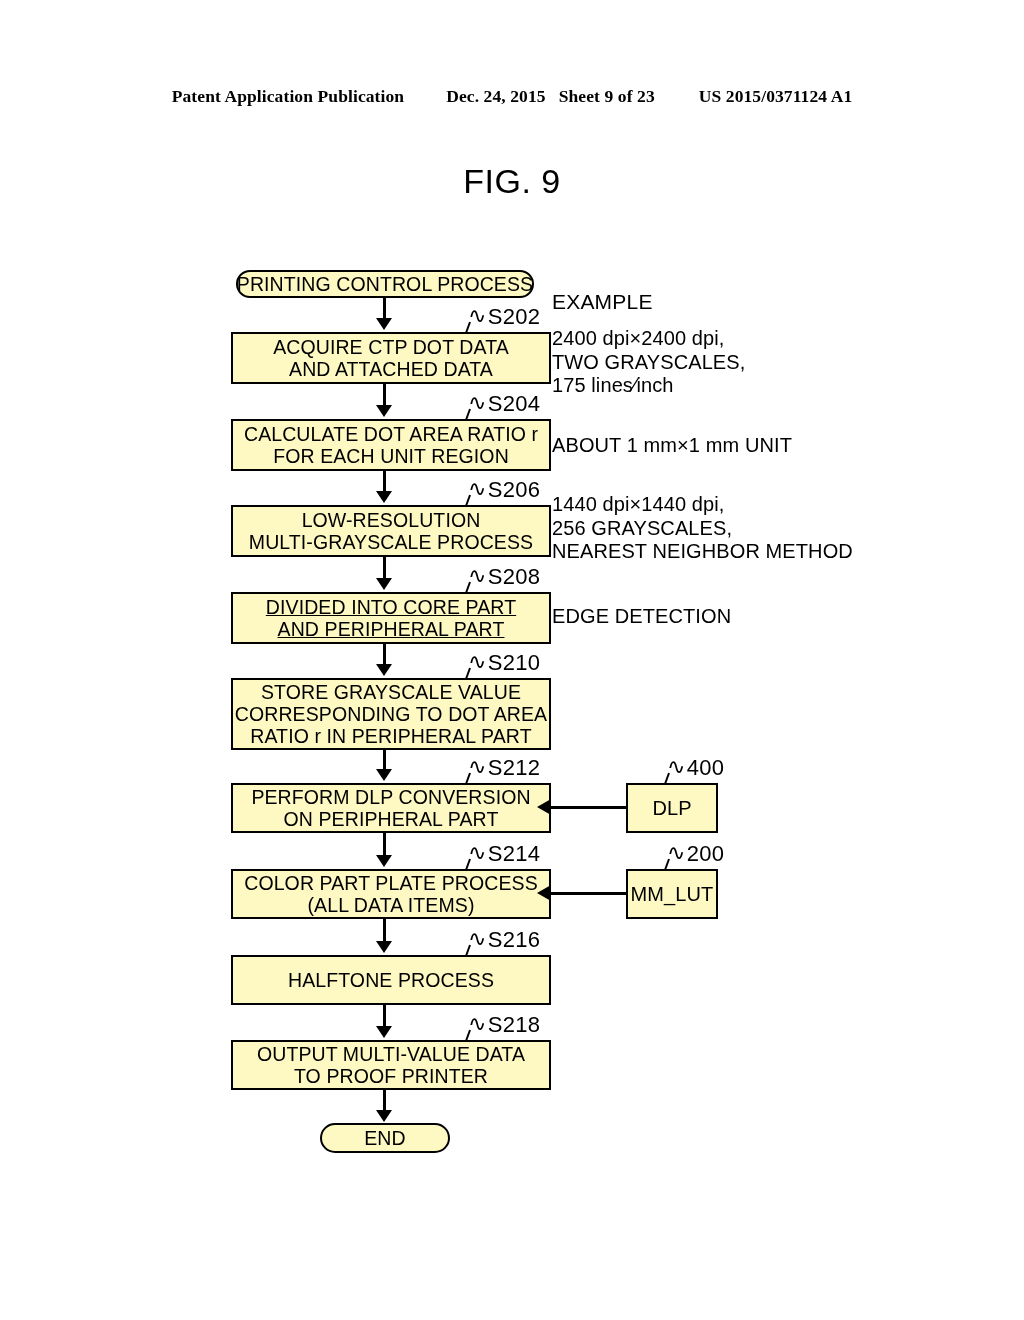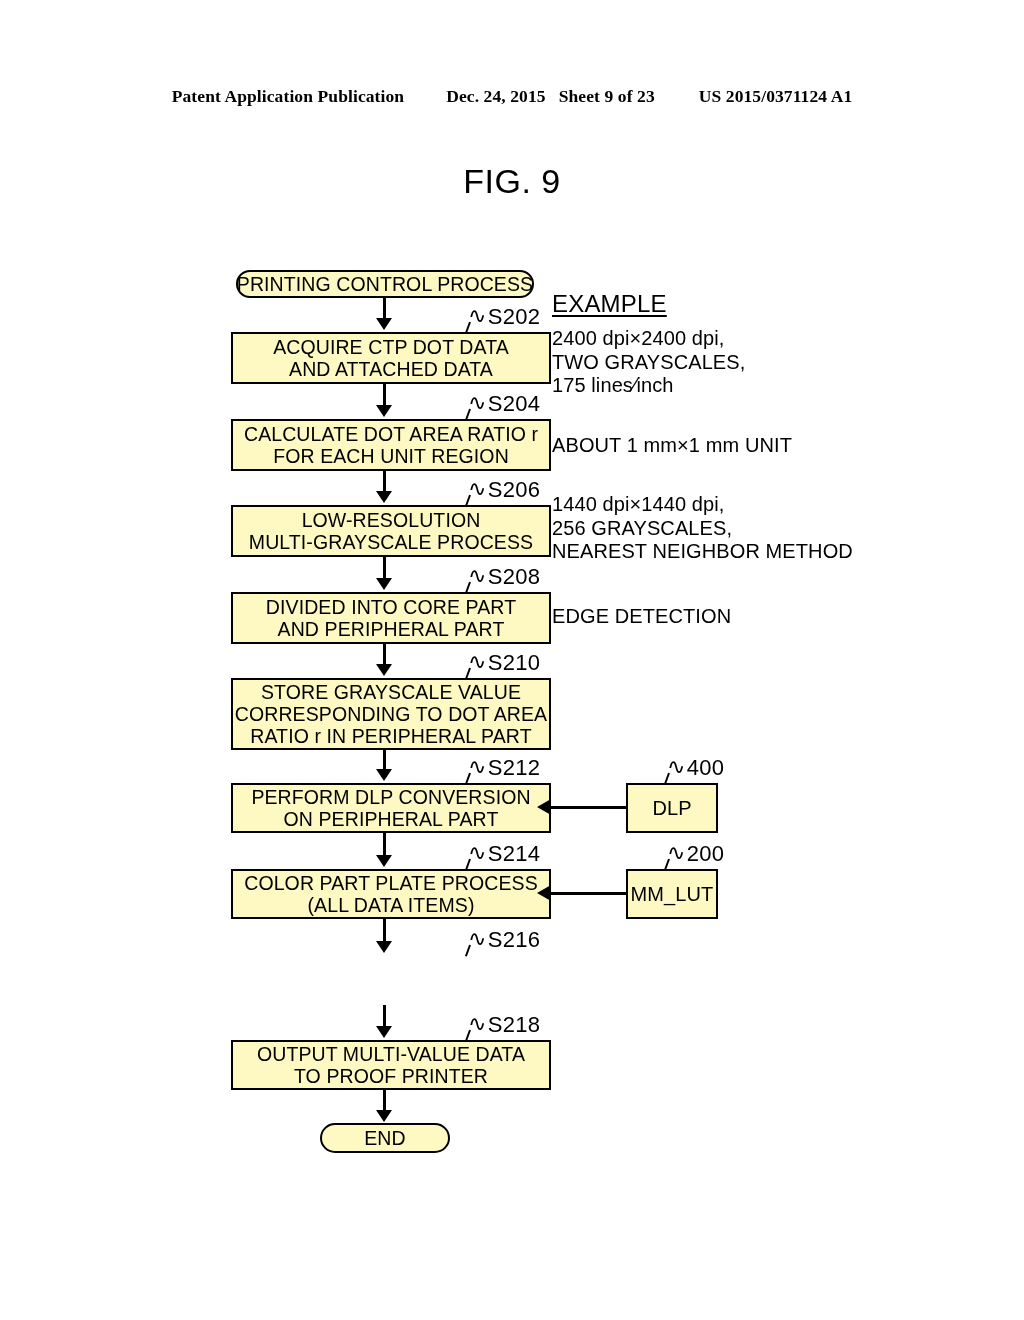"EXAMPLE" .annot-heading { font-size: 24px -> 21px; text-decoration: underline -> none }
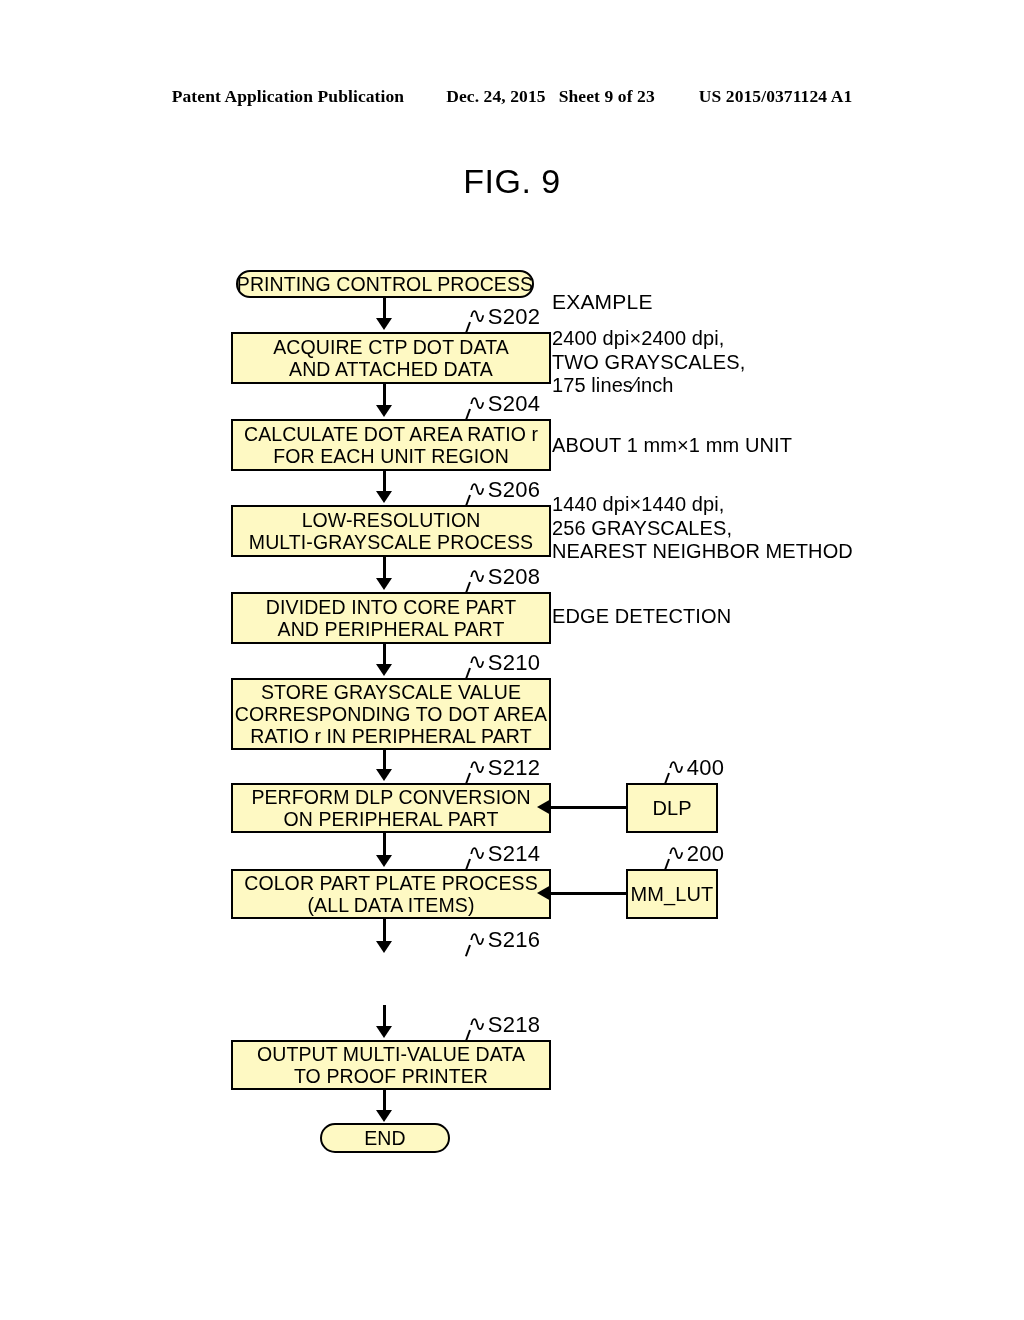"DIVIDED INTO CORE PART" div.node { text-decoration: none -> underline }
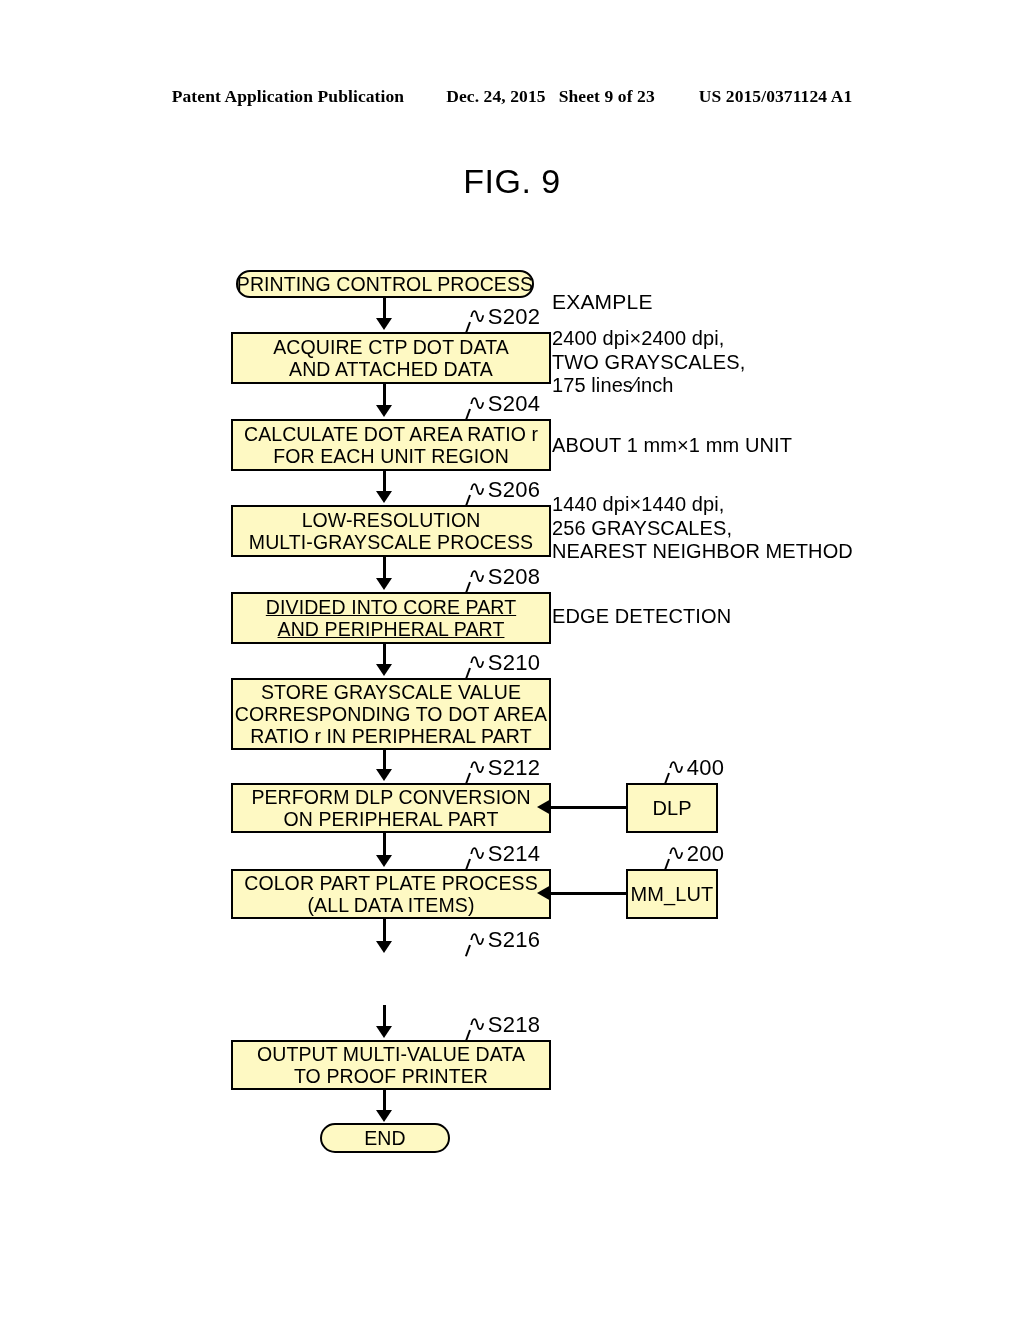"HALFTONE PROCESS" div.node { html: none -> <div> <span>HALFTONE PROCESS</span> </div> }
